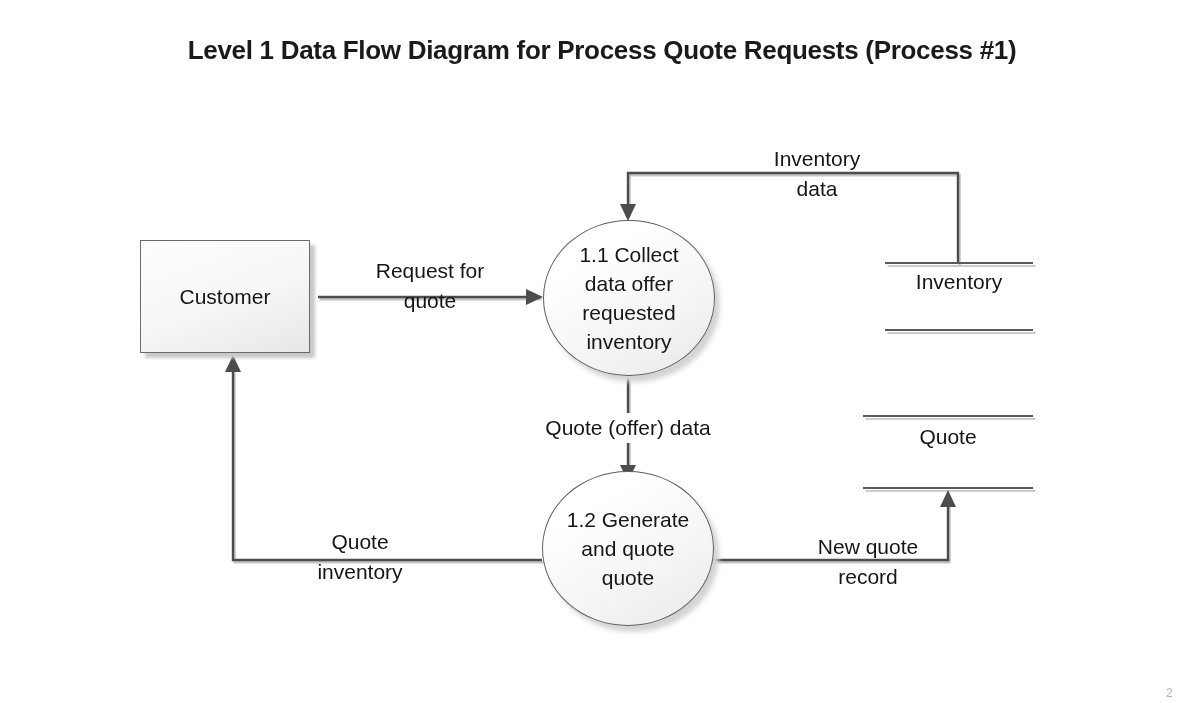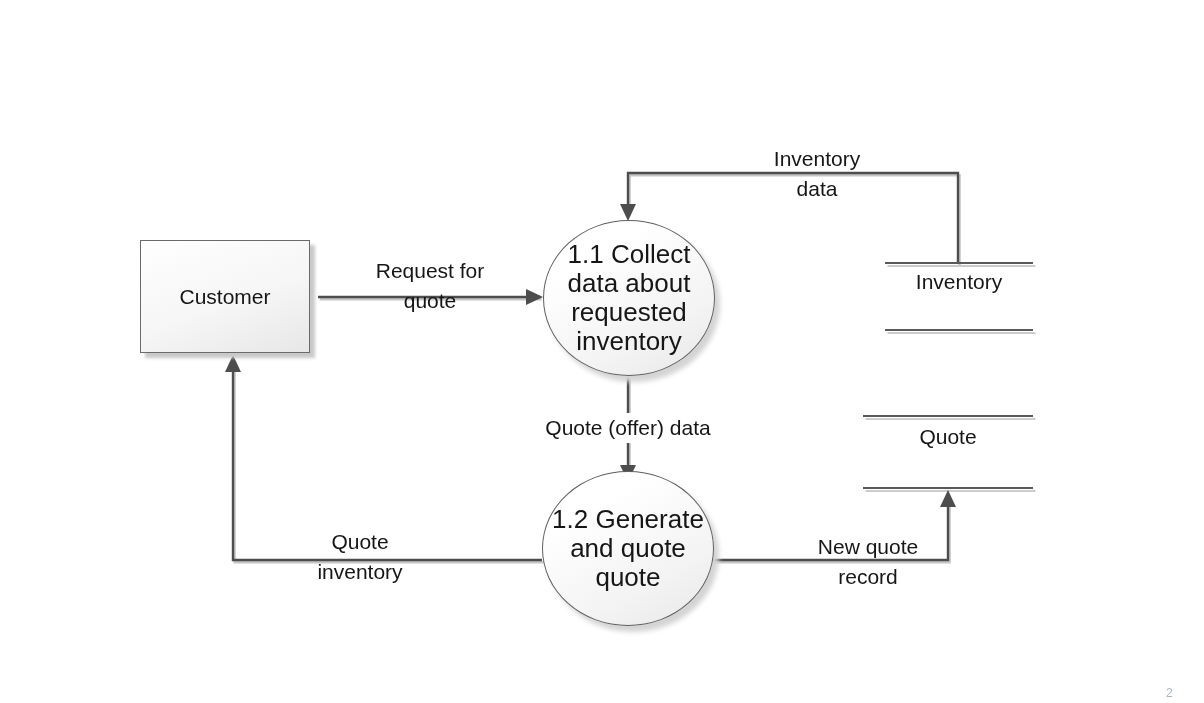"Level 1 Data Flow Diagram" div.title { html: none -> <div>Level 1 Data Flow Diagram for Process Quote Requests (Process #1)</div> }
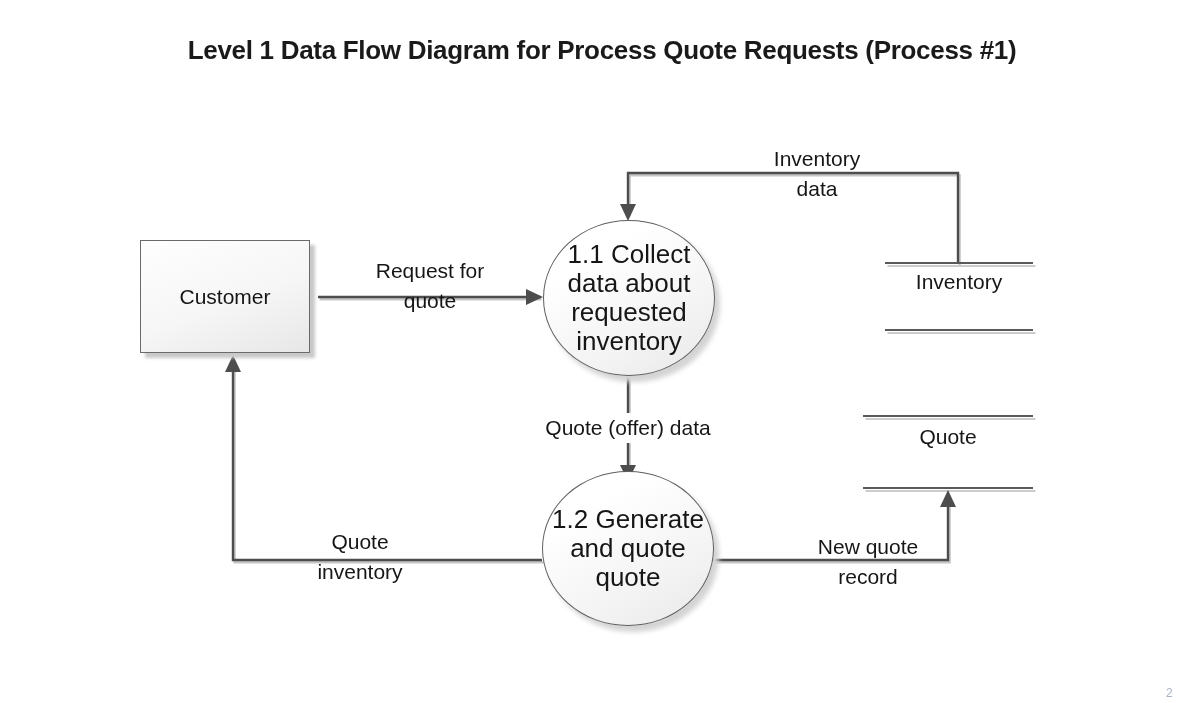"1.1 Collect" .proc { font-size: 26px -> 21px }
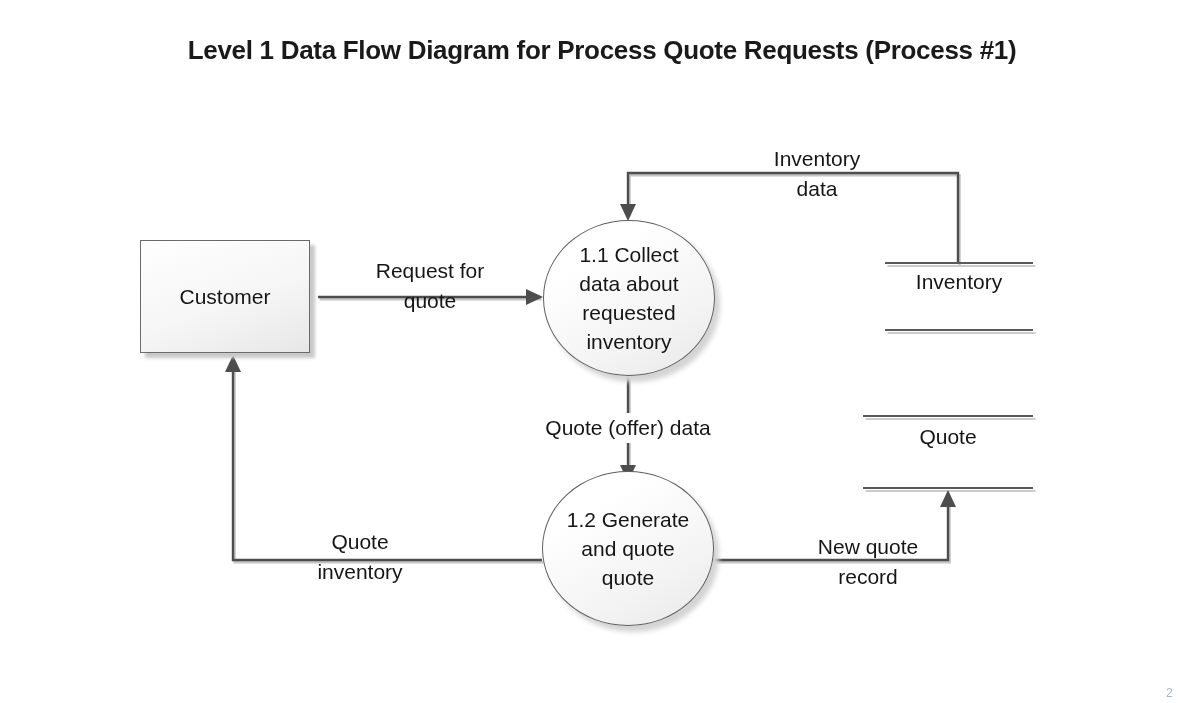"data about" span { text: about -> offer }
